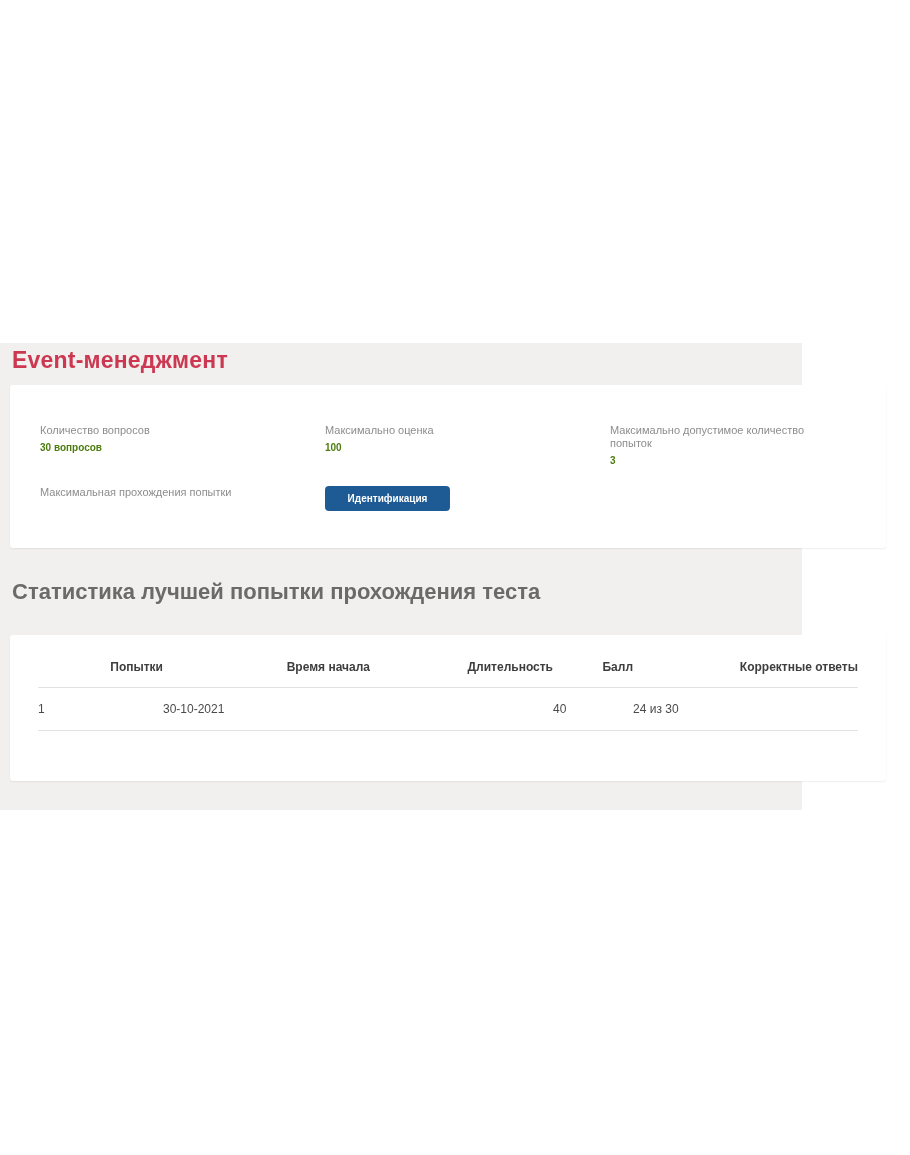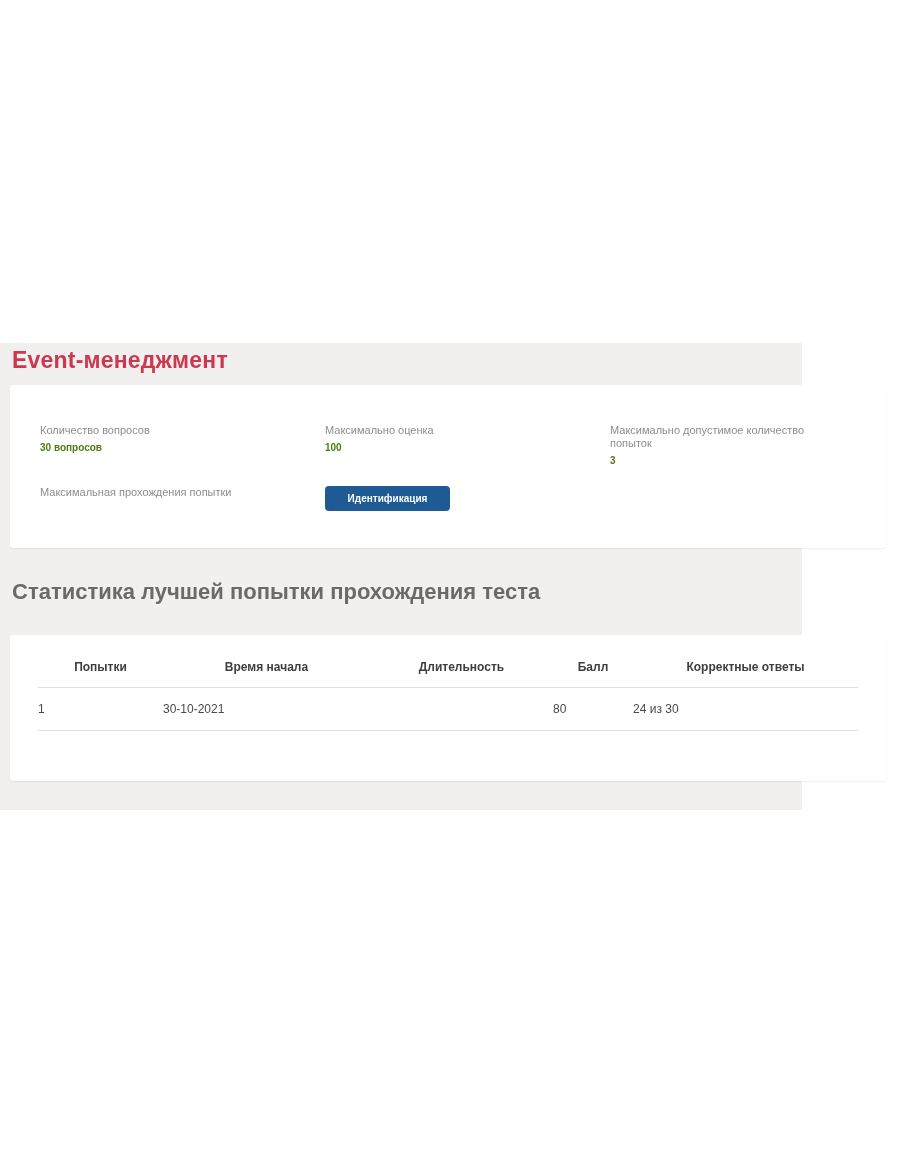"Попытки" .attempts-table th { text-align: center -> right }
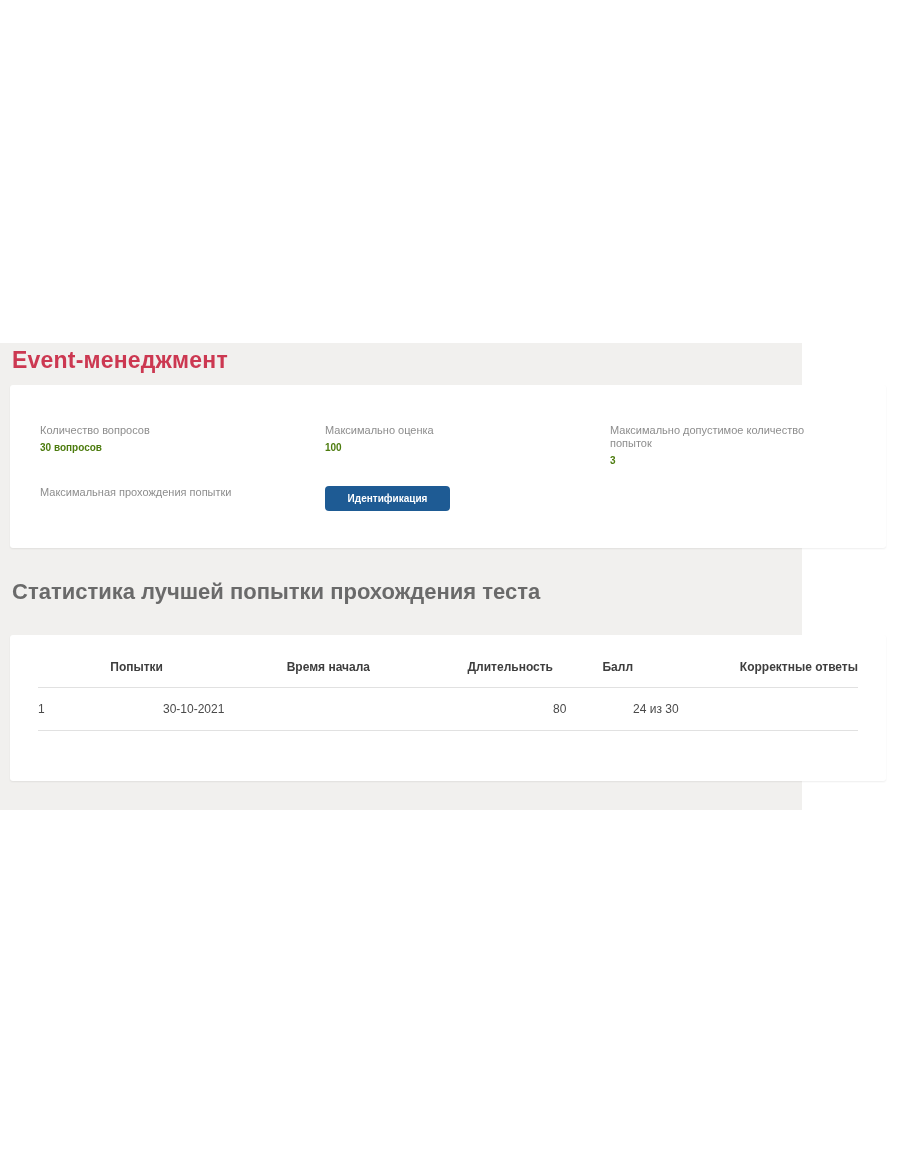"80" td { text: 80 -> 40 }
